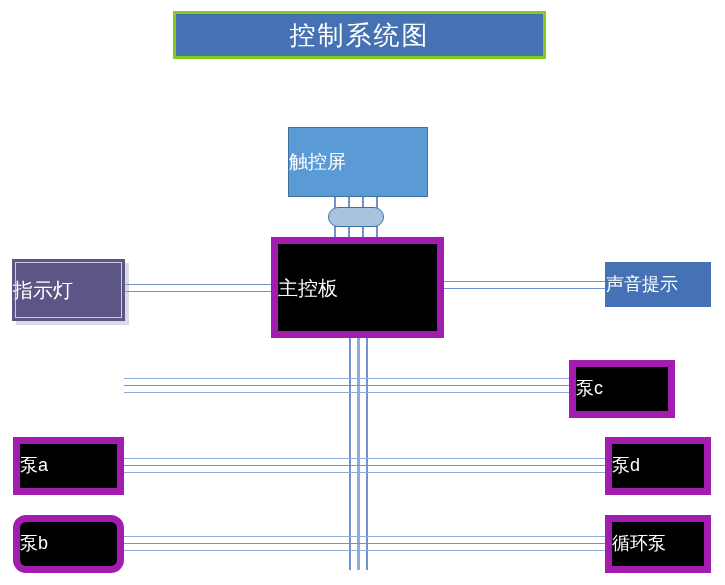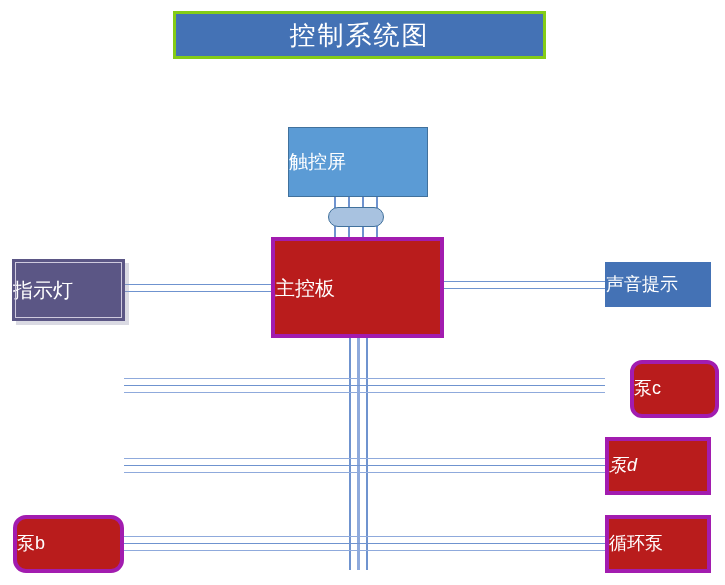"主控板" .node.green { background: #b91c1c -> #000000; border: 4px solid #a21caf -> 7px solid #a21caf }
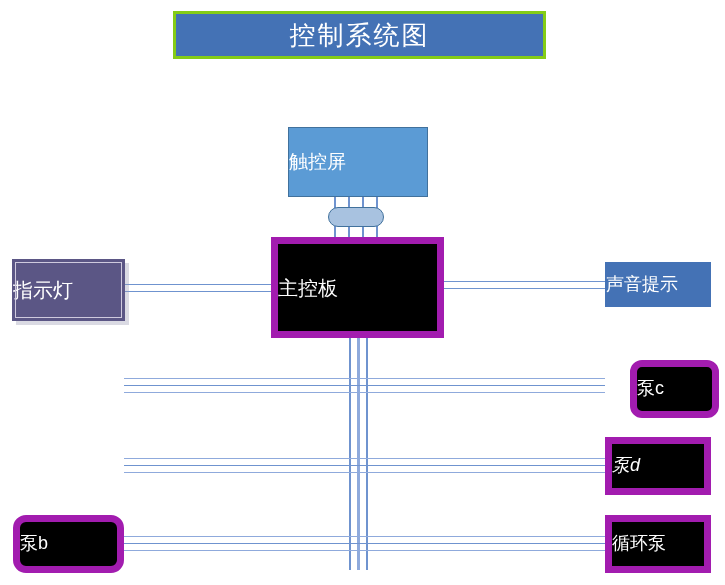"泵c" div.node { border-radius: 12px -> none; left: 630px -> 569px; width: 89px -> 106px }
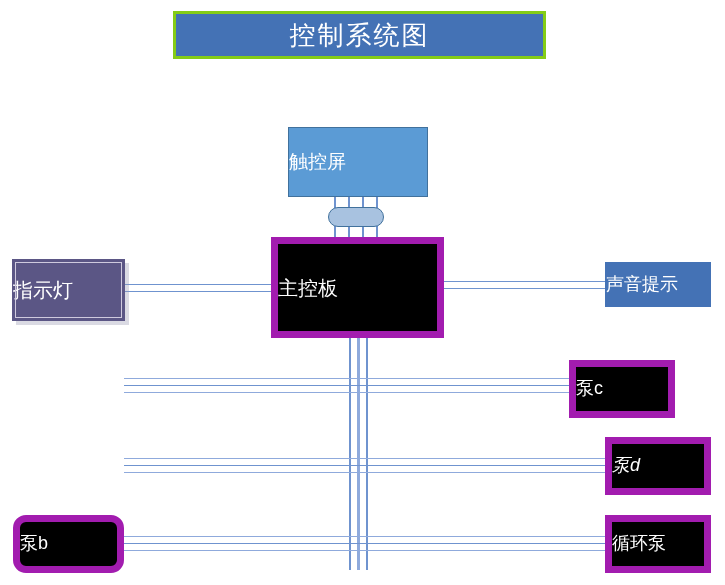"泵a" div.node { html: none -> <div> <span>泵a</span> </div> }
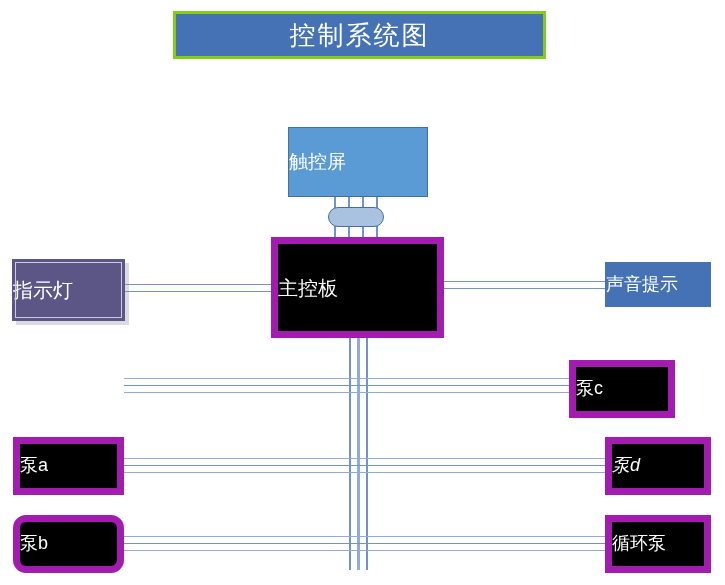"泵d" div.node { font-style: italic -> none }
